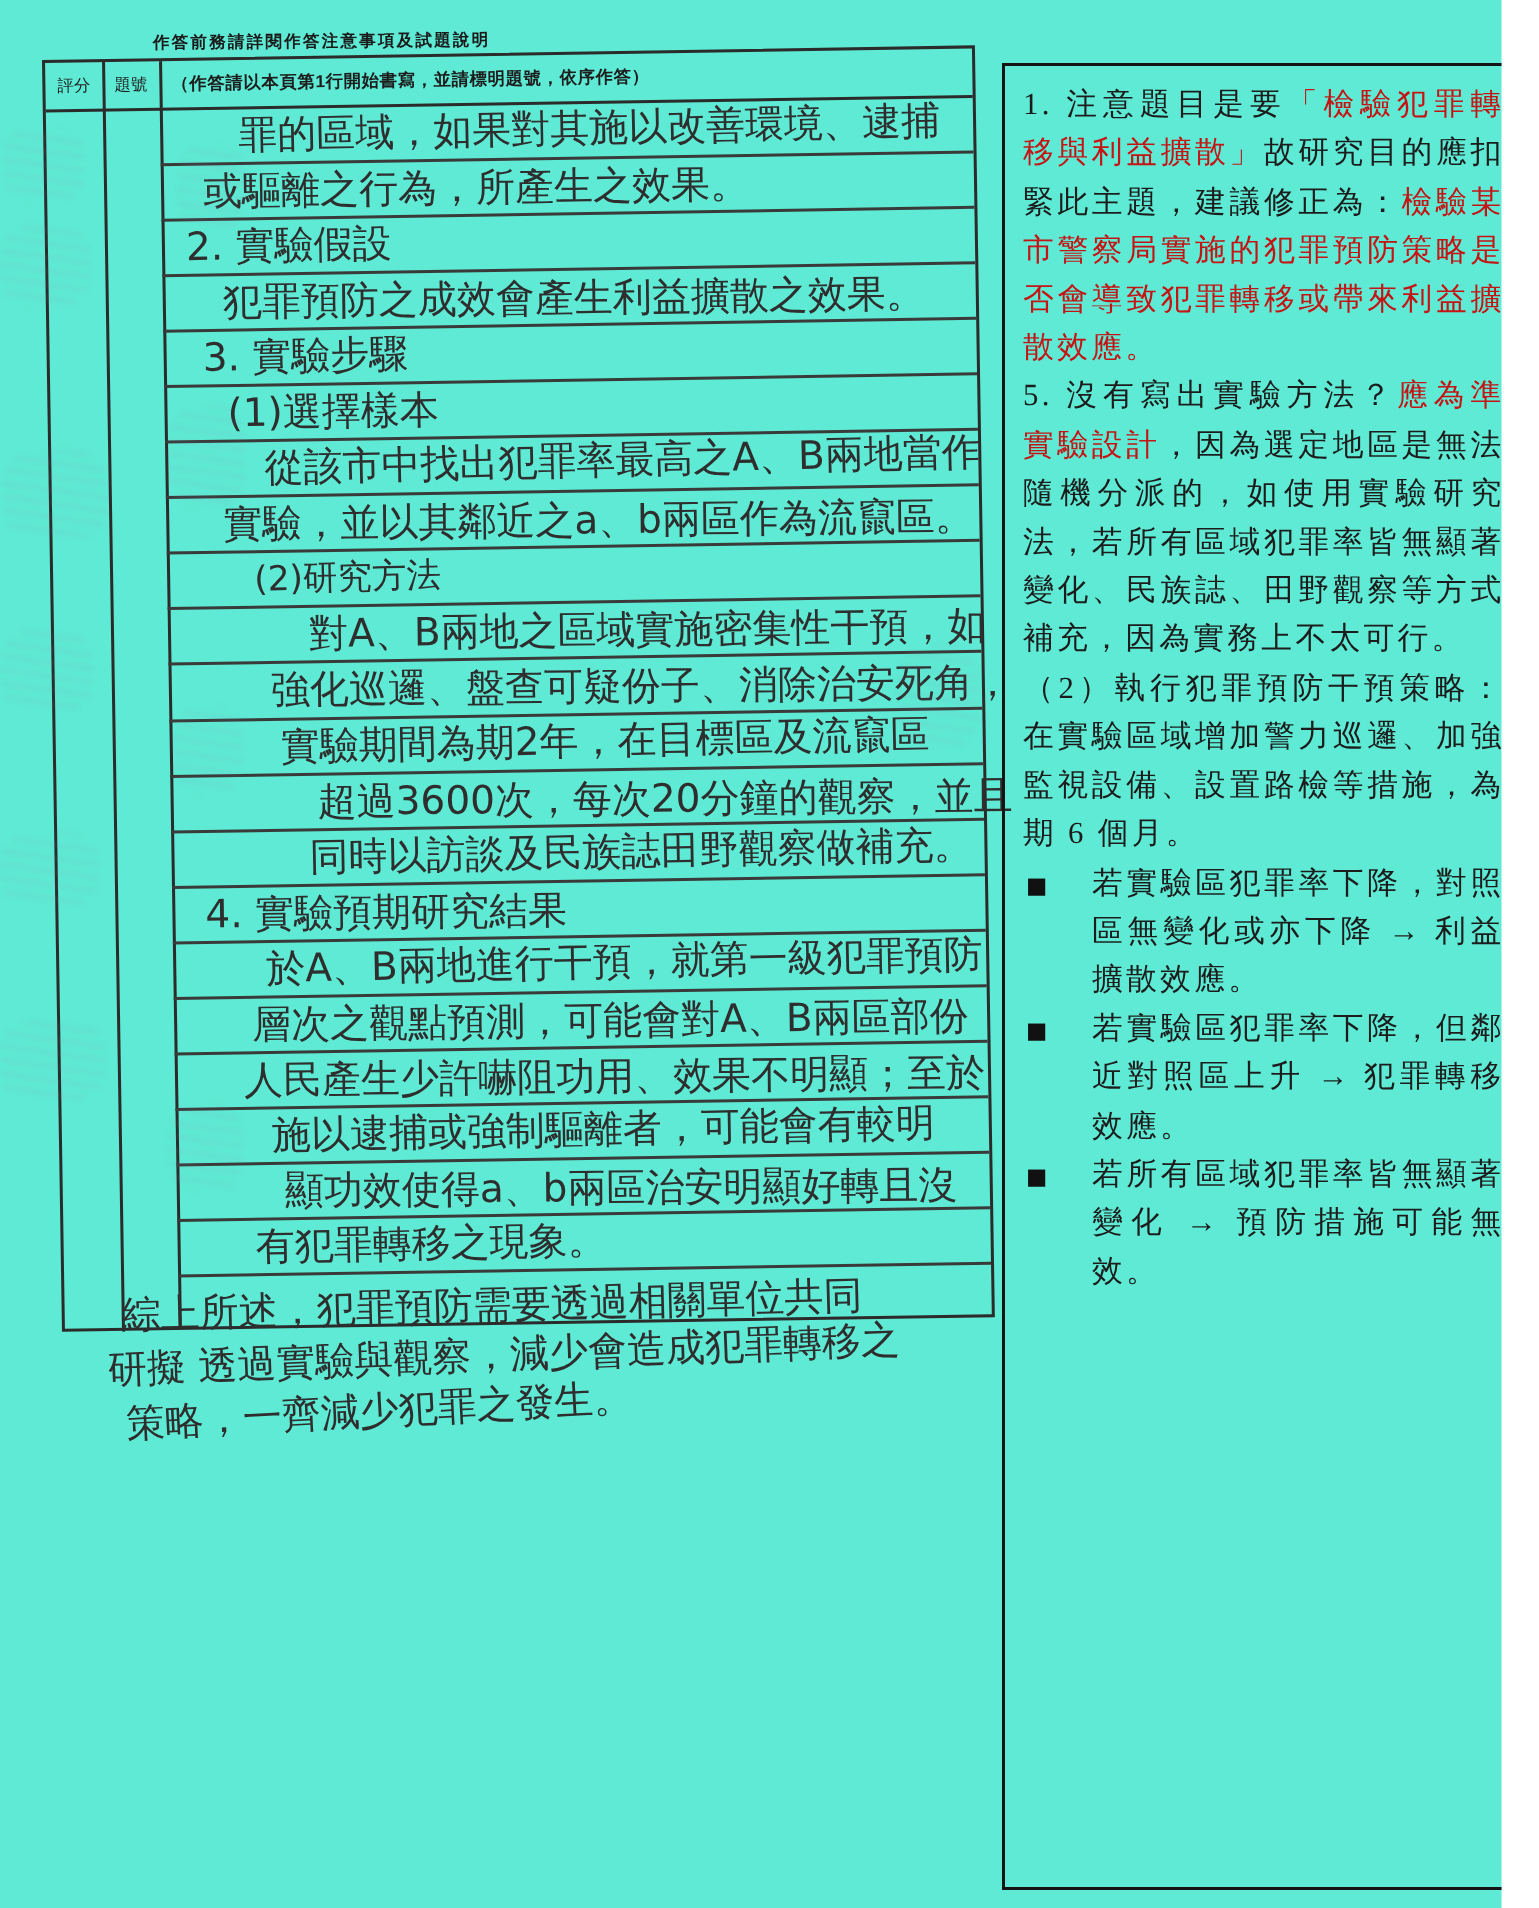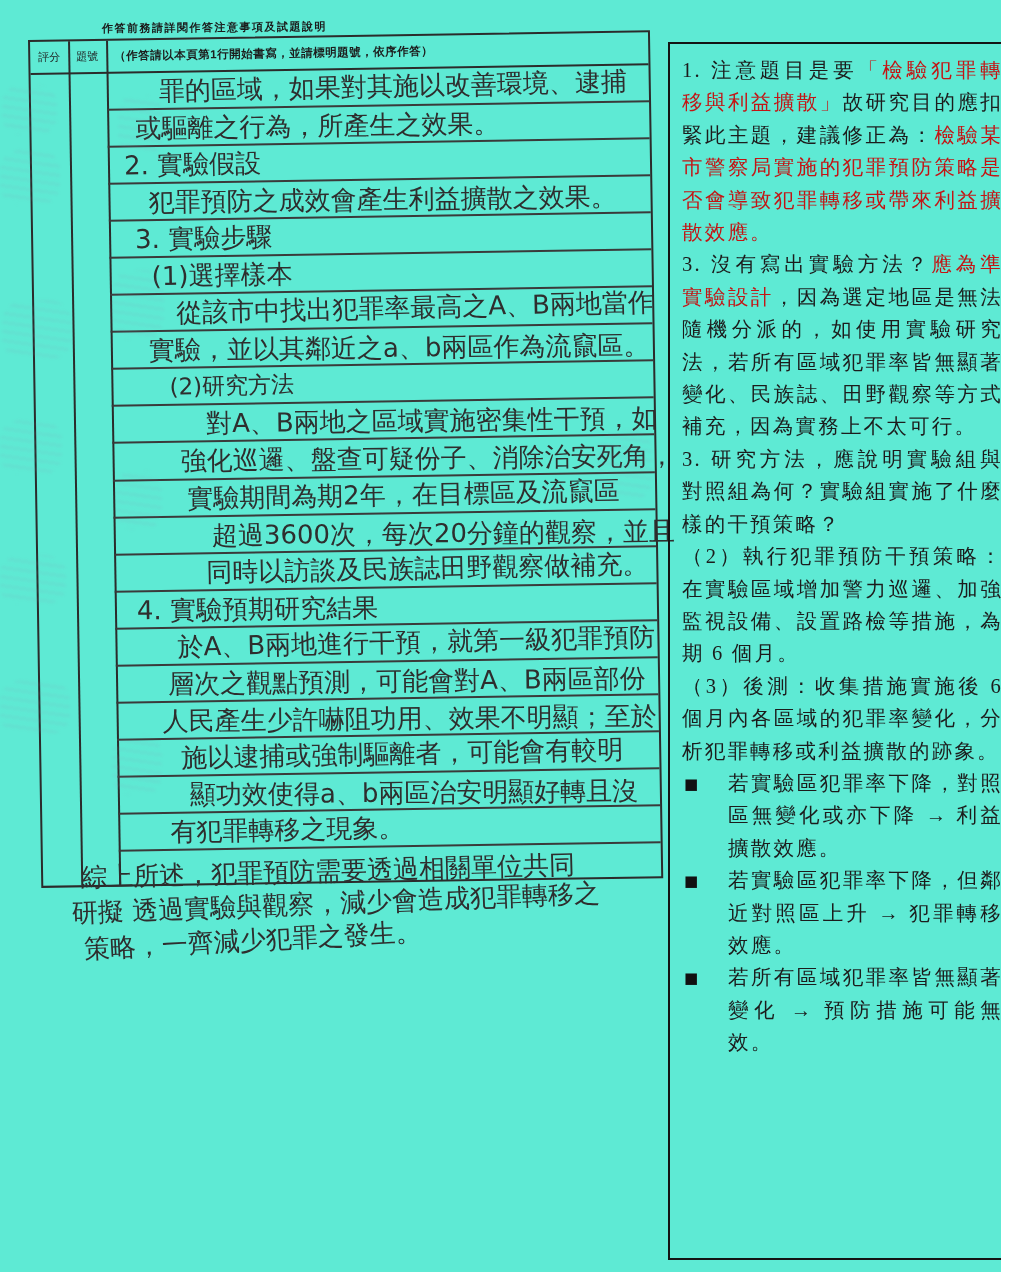"3. 沒有寫出實驗方法？" span { text: 3 -> 5 }
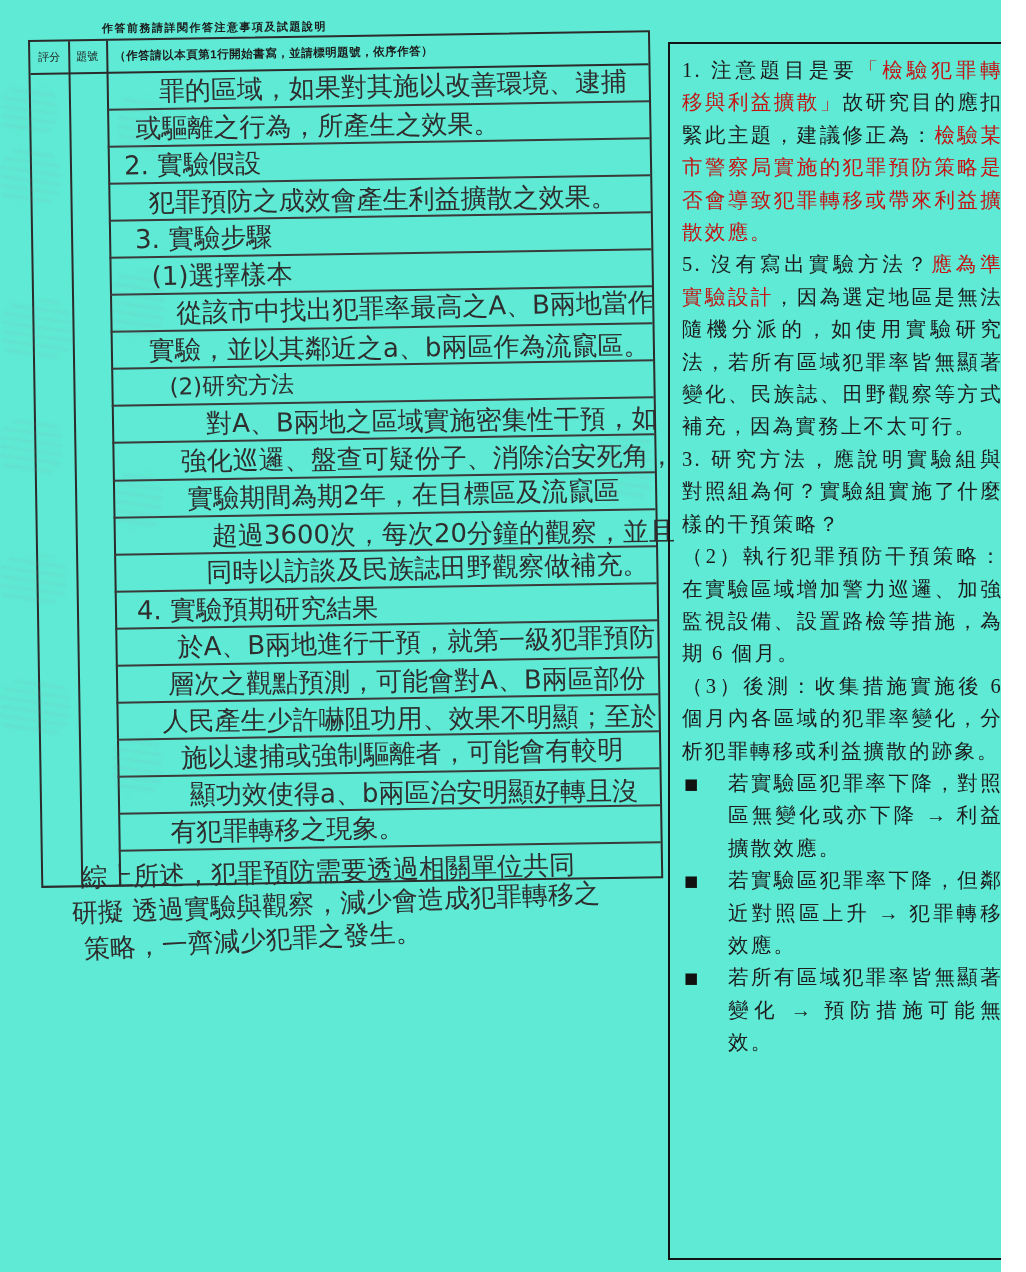"3. 研究方法，應說明實驗組與對照組為何？實驗組實施了什麼樣的干預策略？" p { html: <p>3. 研究方法，應說明實驗組與對照組為何？實驗組實施了什麼樣的干預策略？</p> -> none }
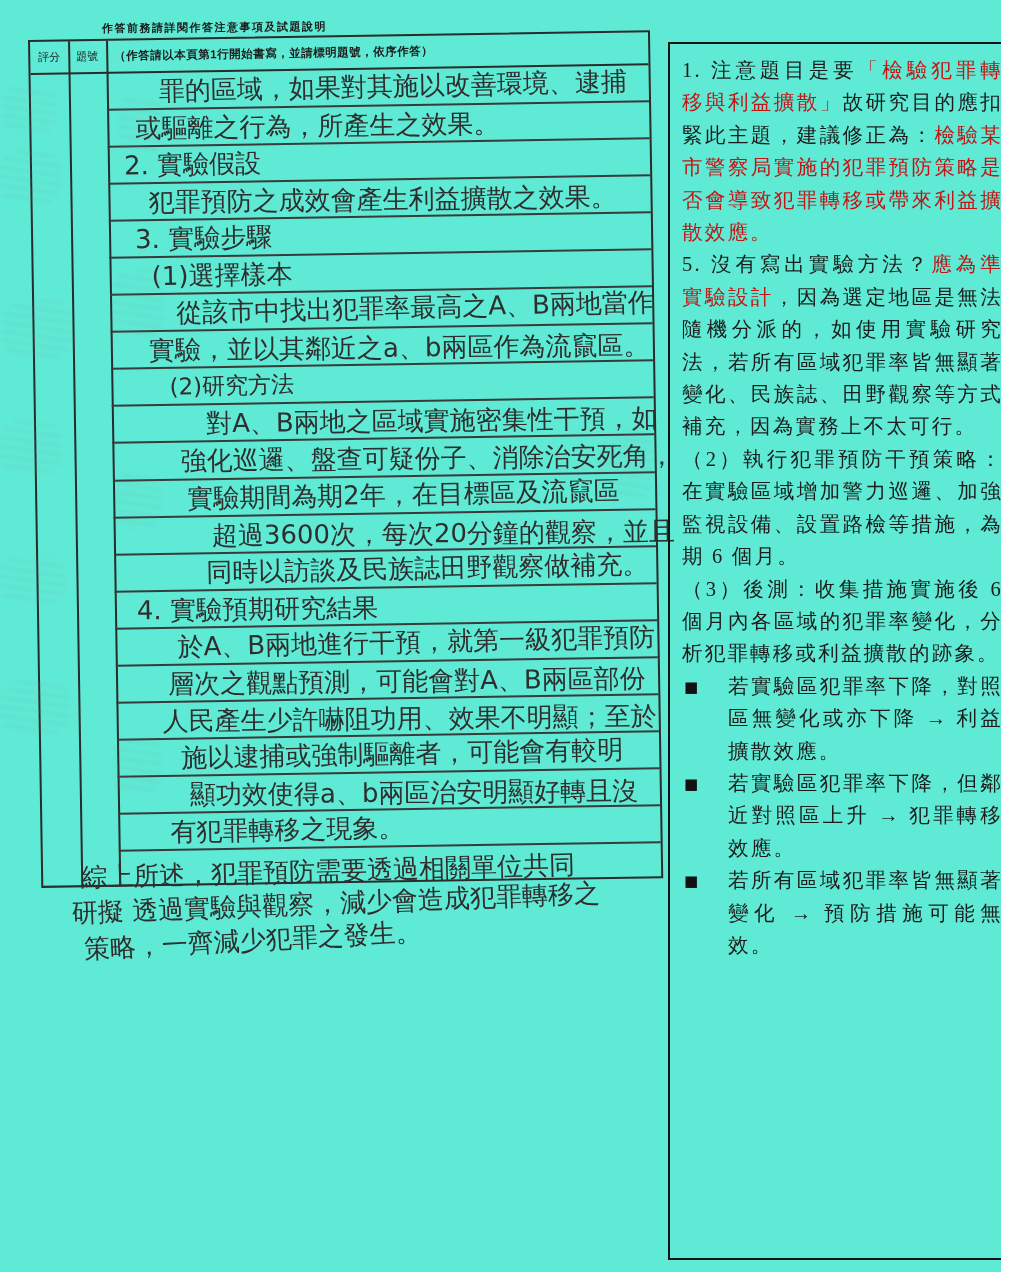"（3）後測：收集措施實施後 6" p { html: <p>（3）後測：收集措施實施後 6 個月內各區域的犯罪率變化，分析犯罪轉移或利益擴散的跡象。</p> -> none }
